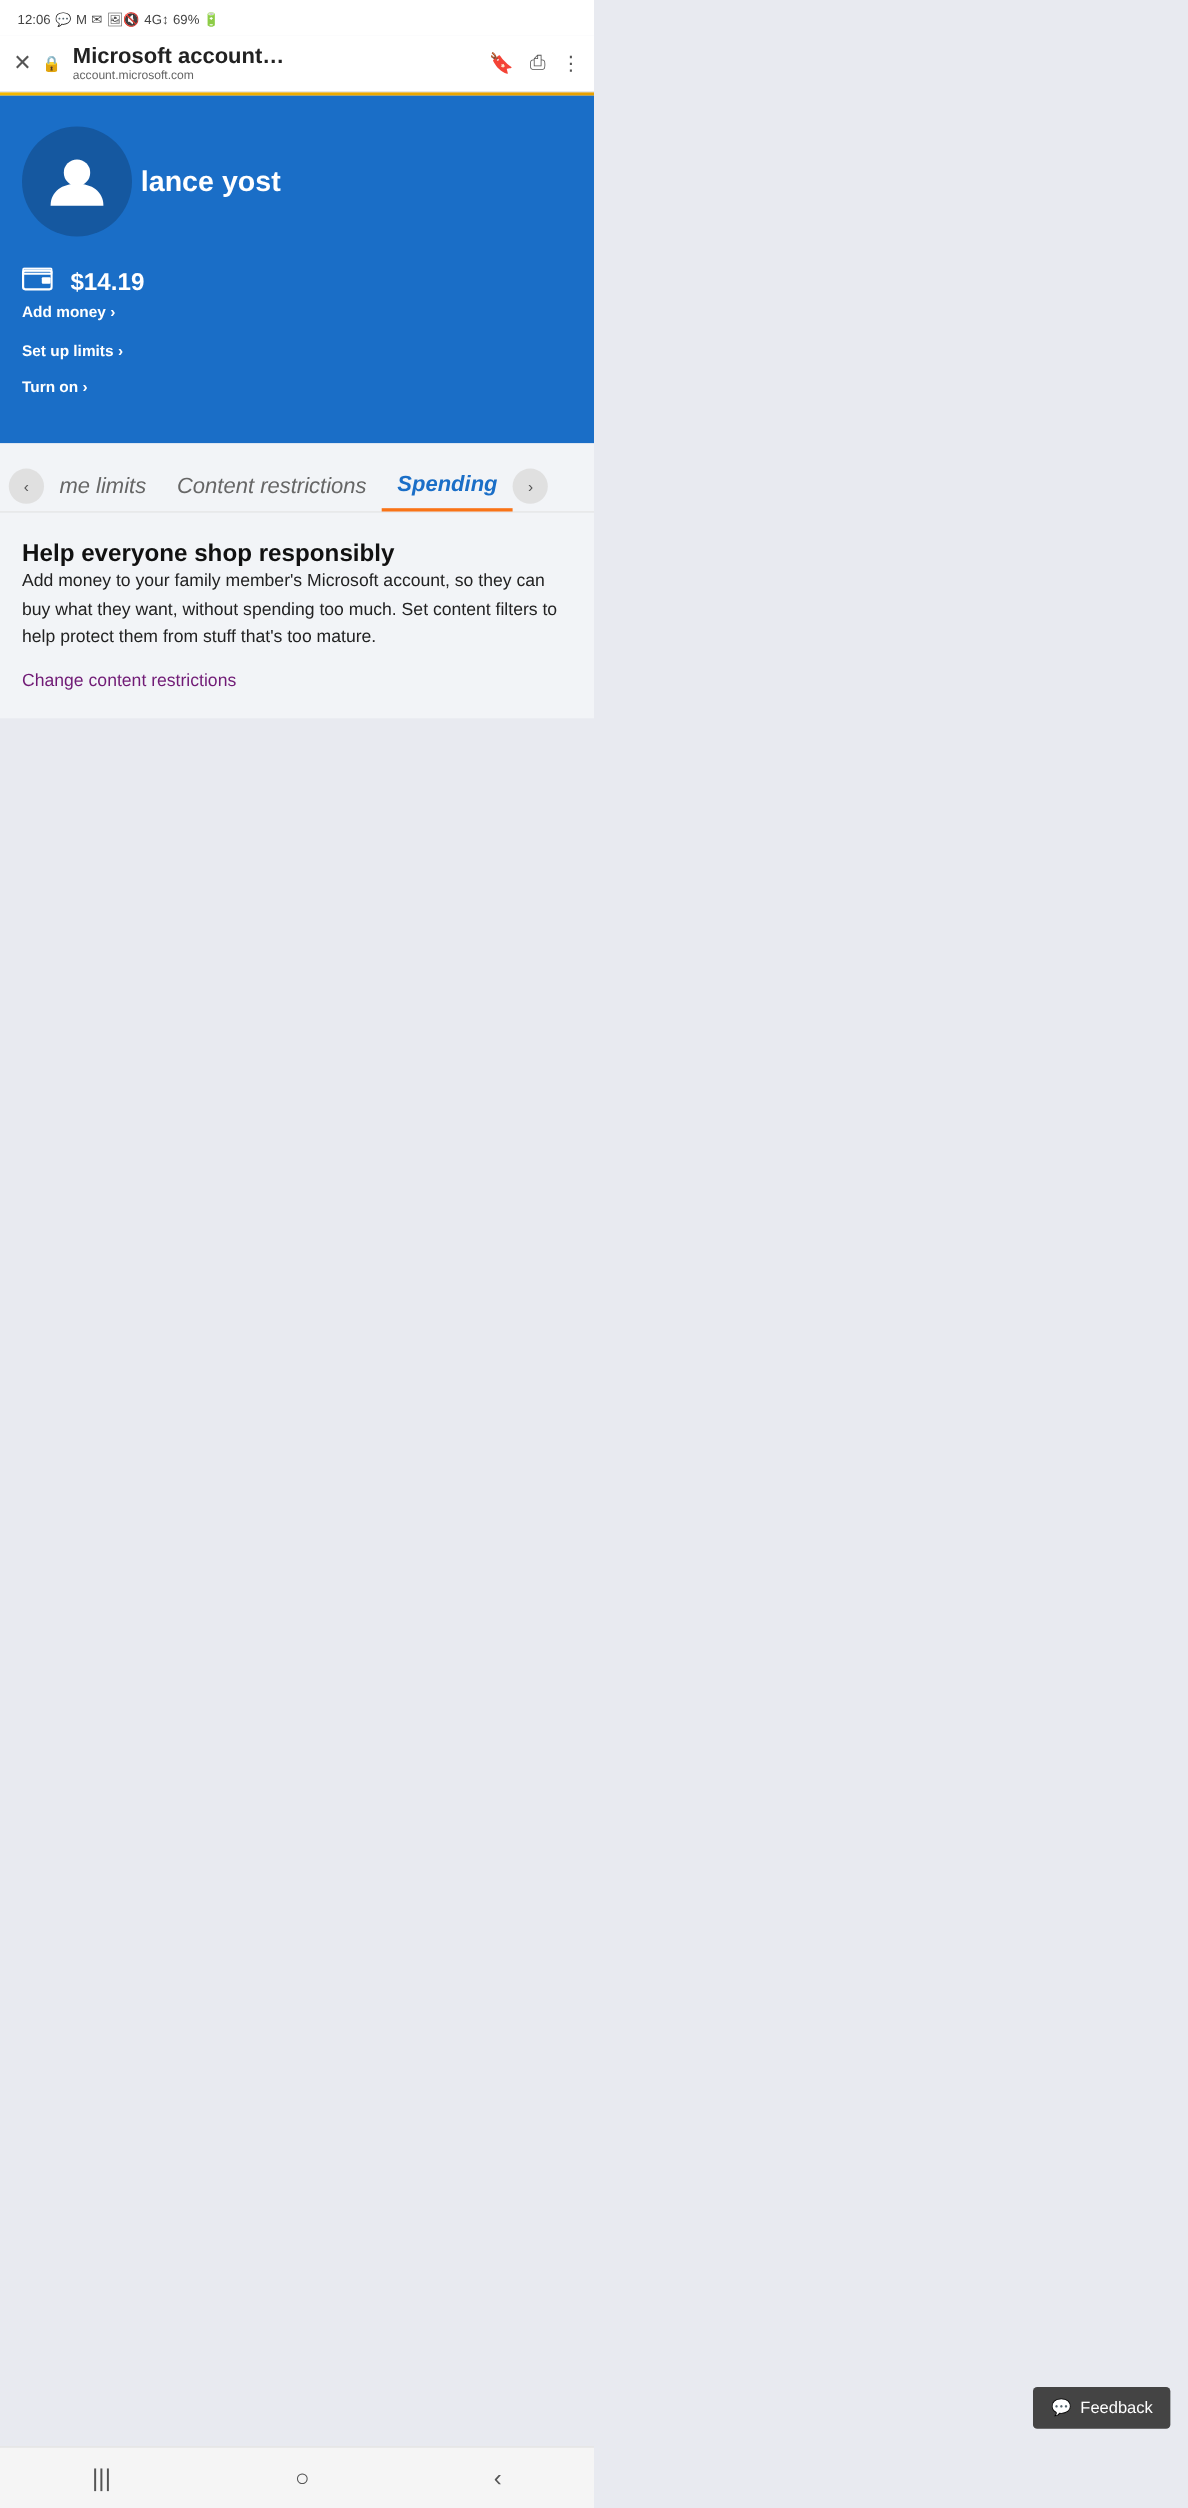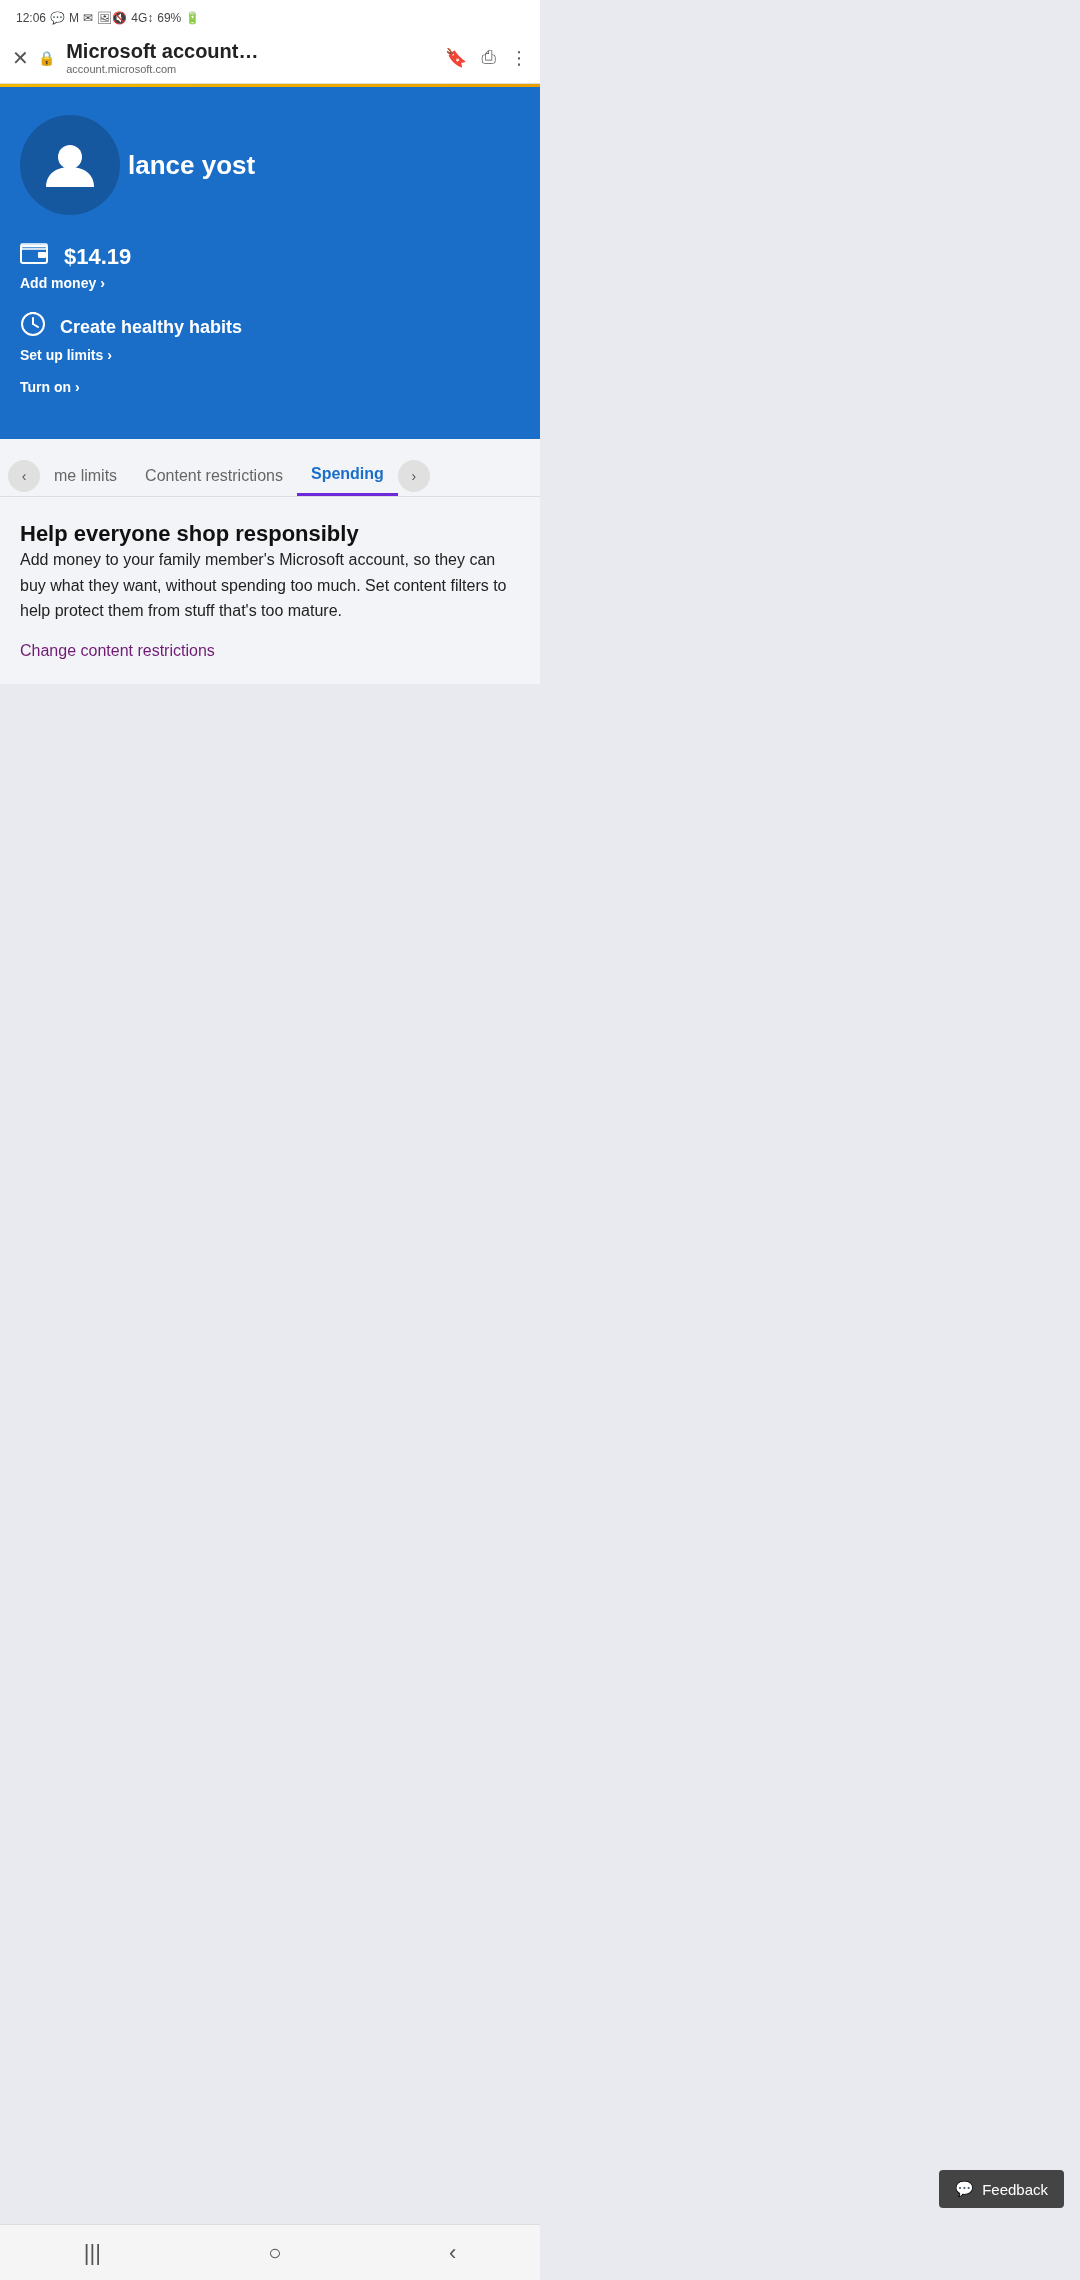"Create healthy habits" div.feature-title-row { html: <div> <span> <svg> <circle></circle> <line></line> <line></line> <line></line> </svg> </span> <span>Create healthy habits</span> </div> -> none }
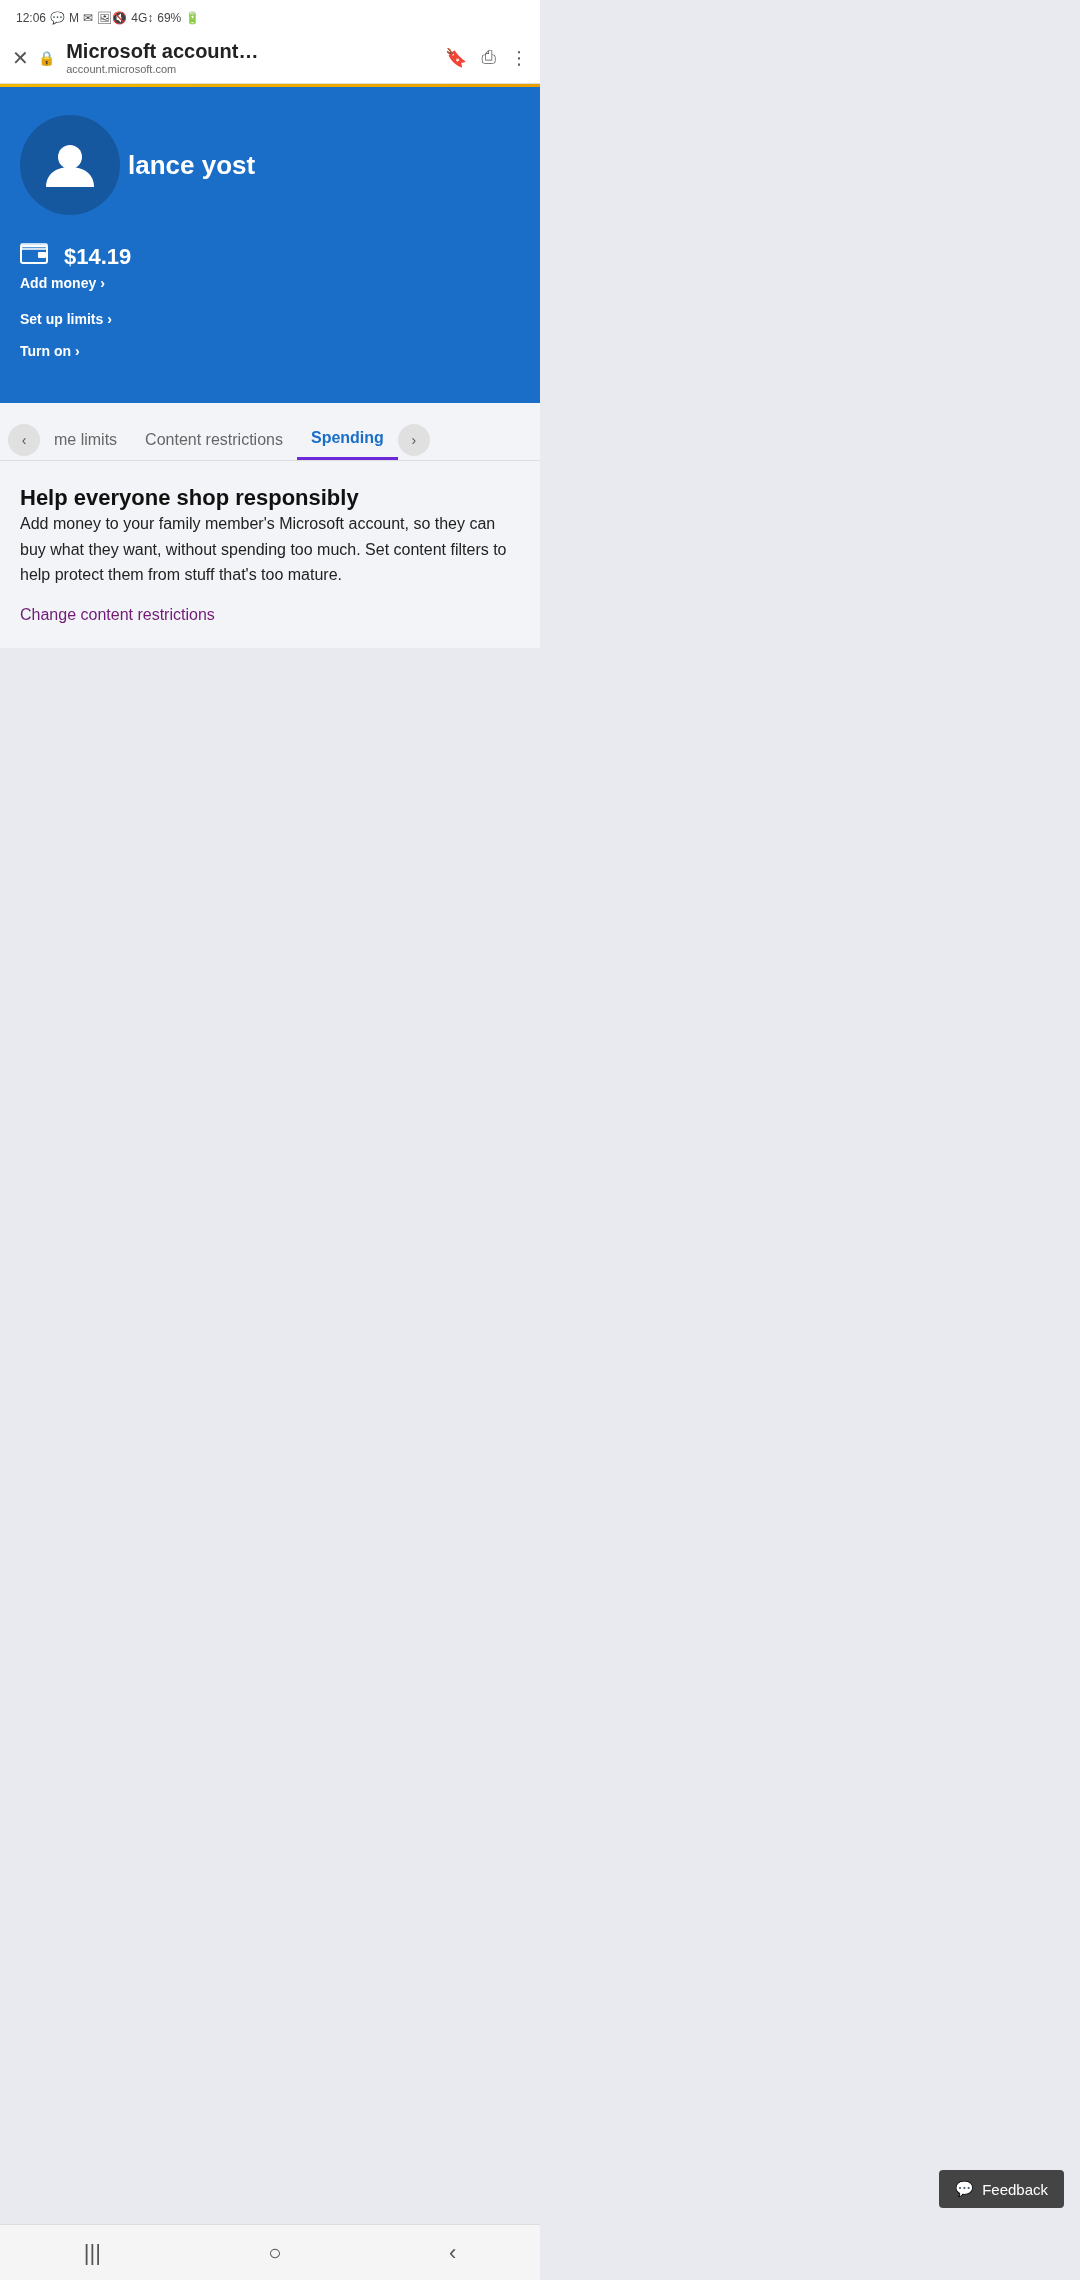"me limits" .tab-item { font-size: 16px -> 20px; font-style: none -> italic }
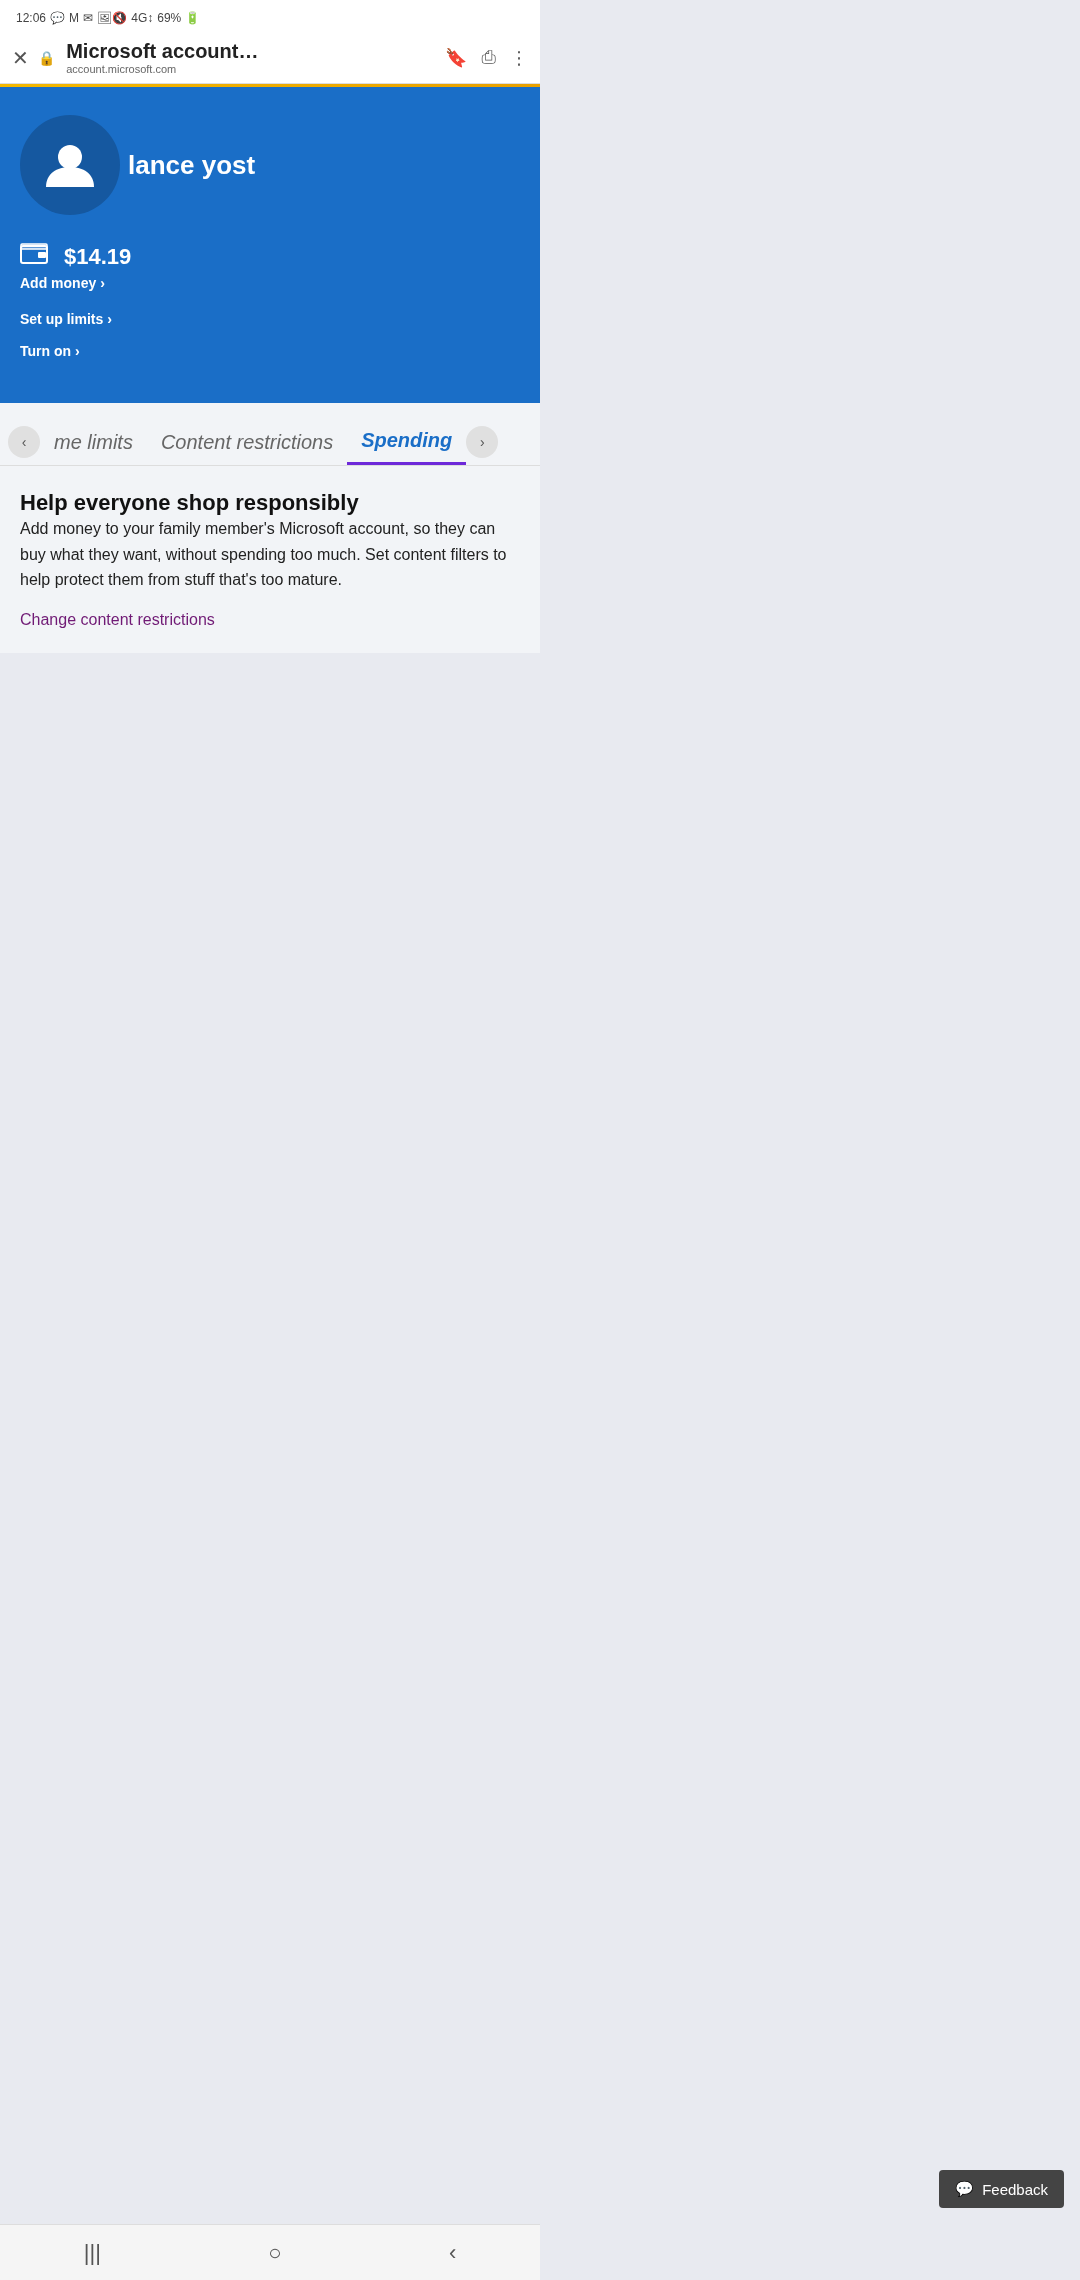"Spending" .tab-item.active { border-bottom: 3px solid #6d28d9 -> 3px solid #f97316 }
